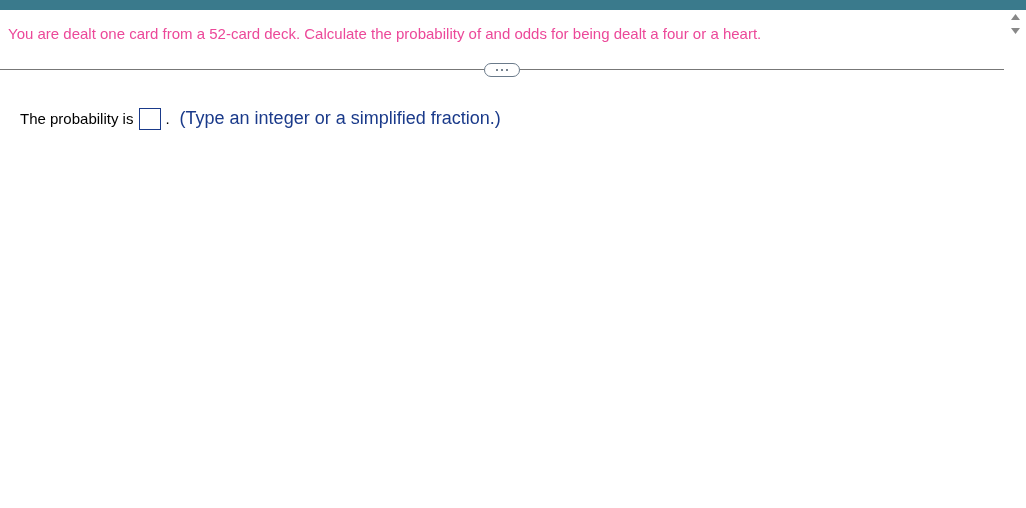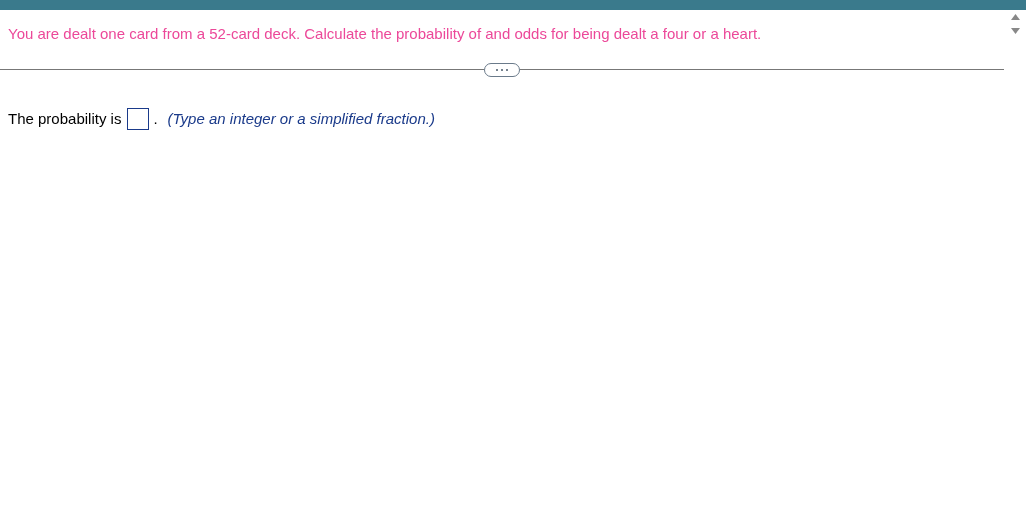"The probability is" .answer-row { padding: 30px 8px 0 8px -> 30px 8px 0 20px }
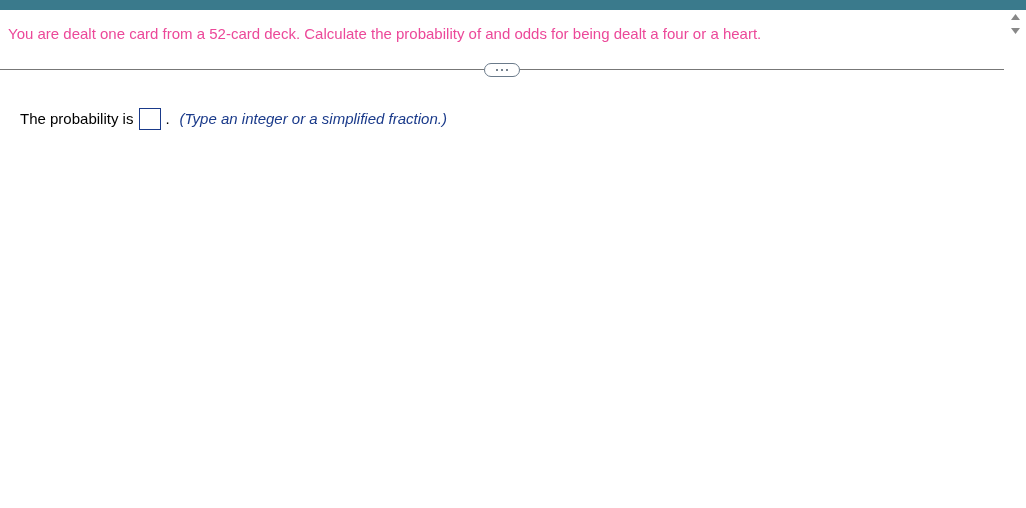"(Type an integer or a" .hint-text { font-size: 15px -> 18px; font-style: italic -> none }
